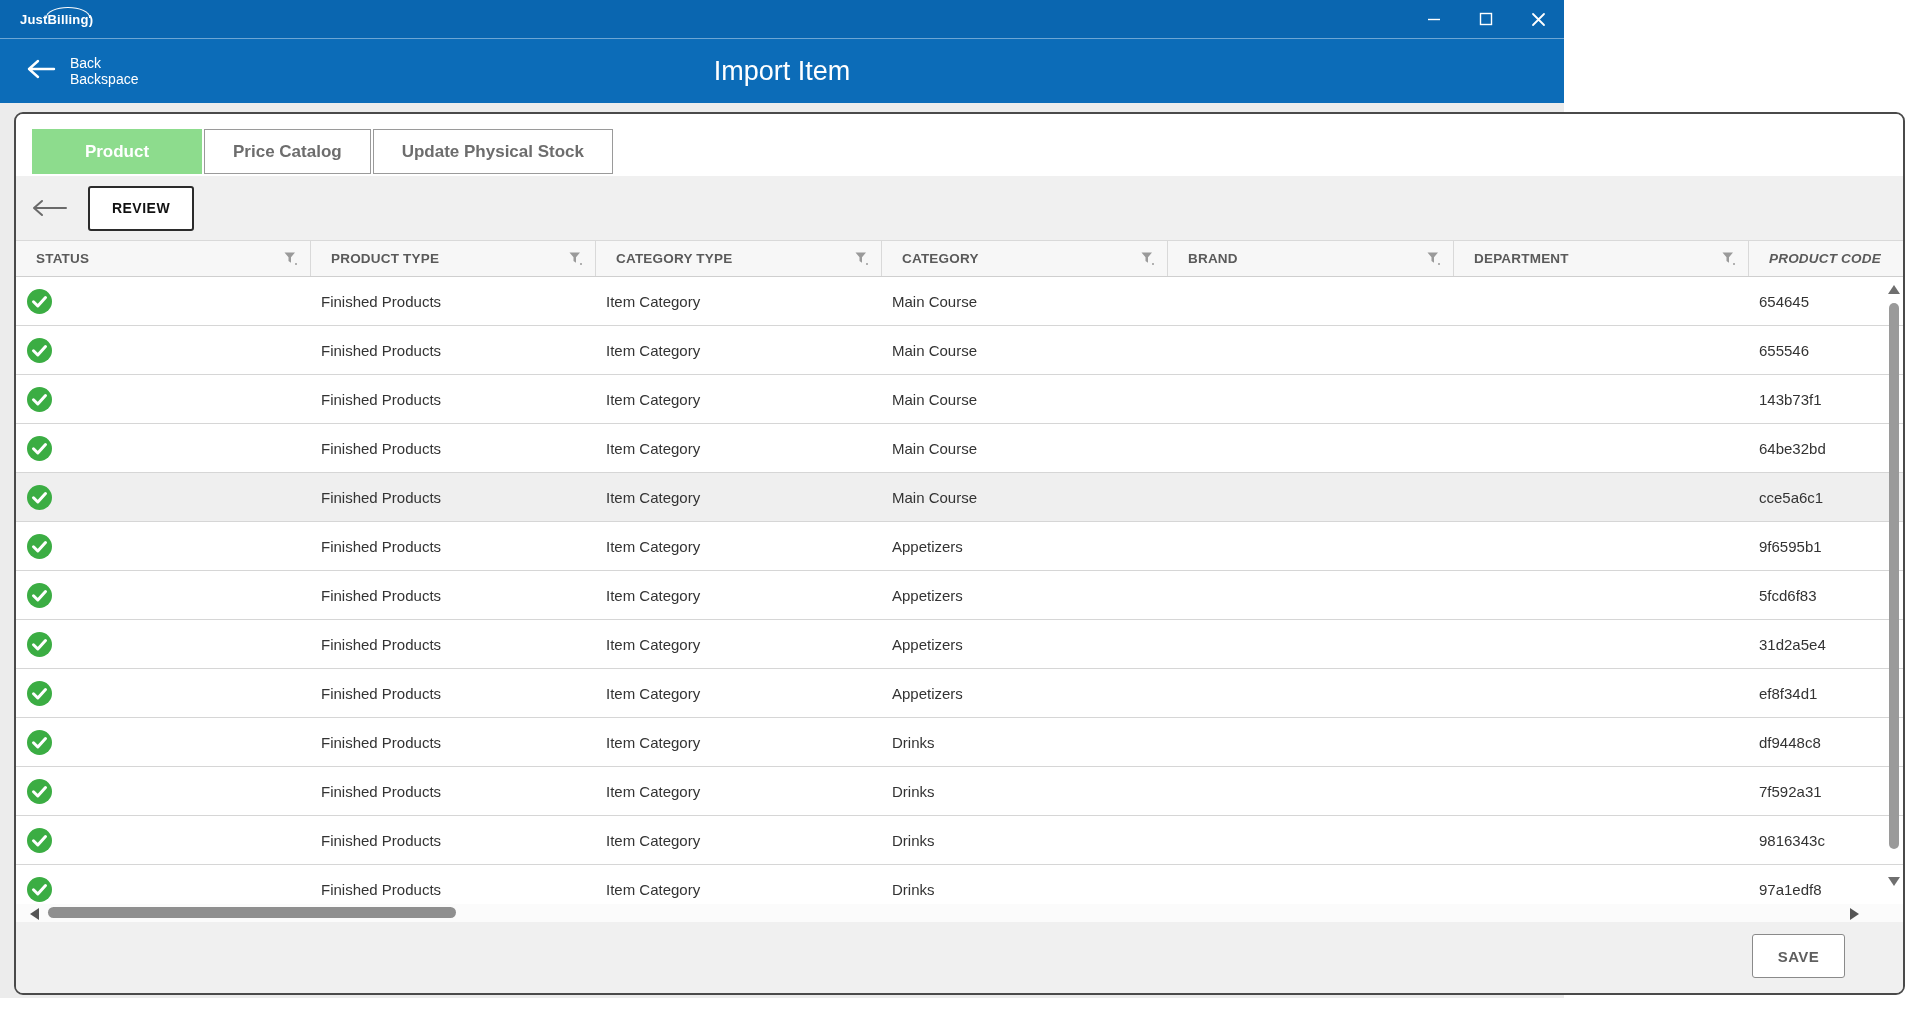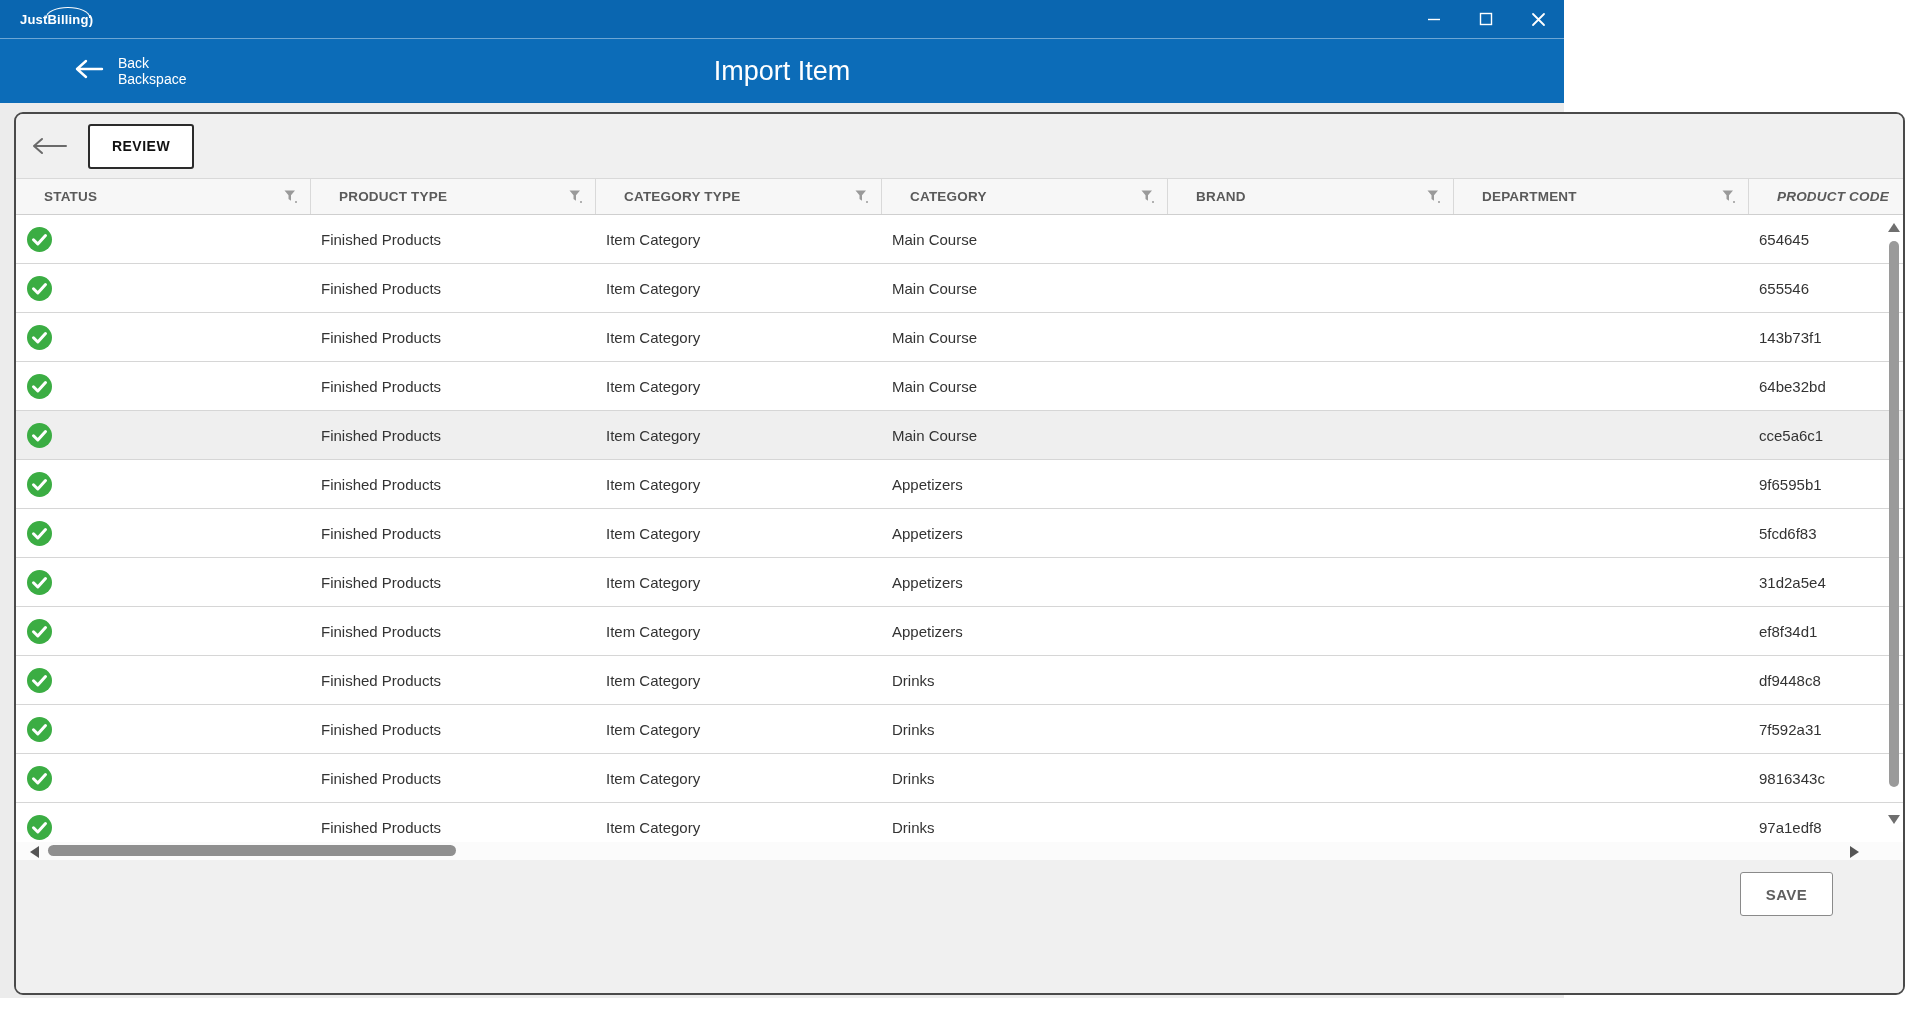"Back" .appheader { padding-left: 48px -> none }
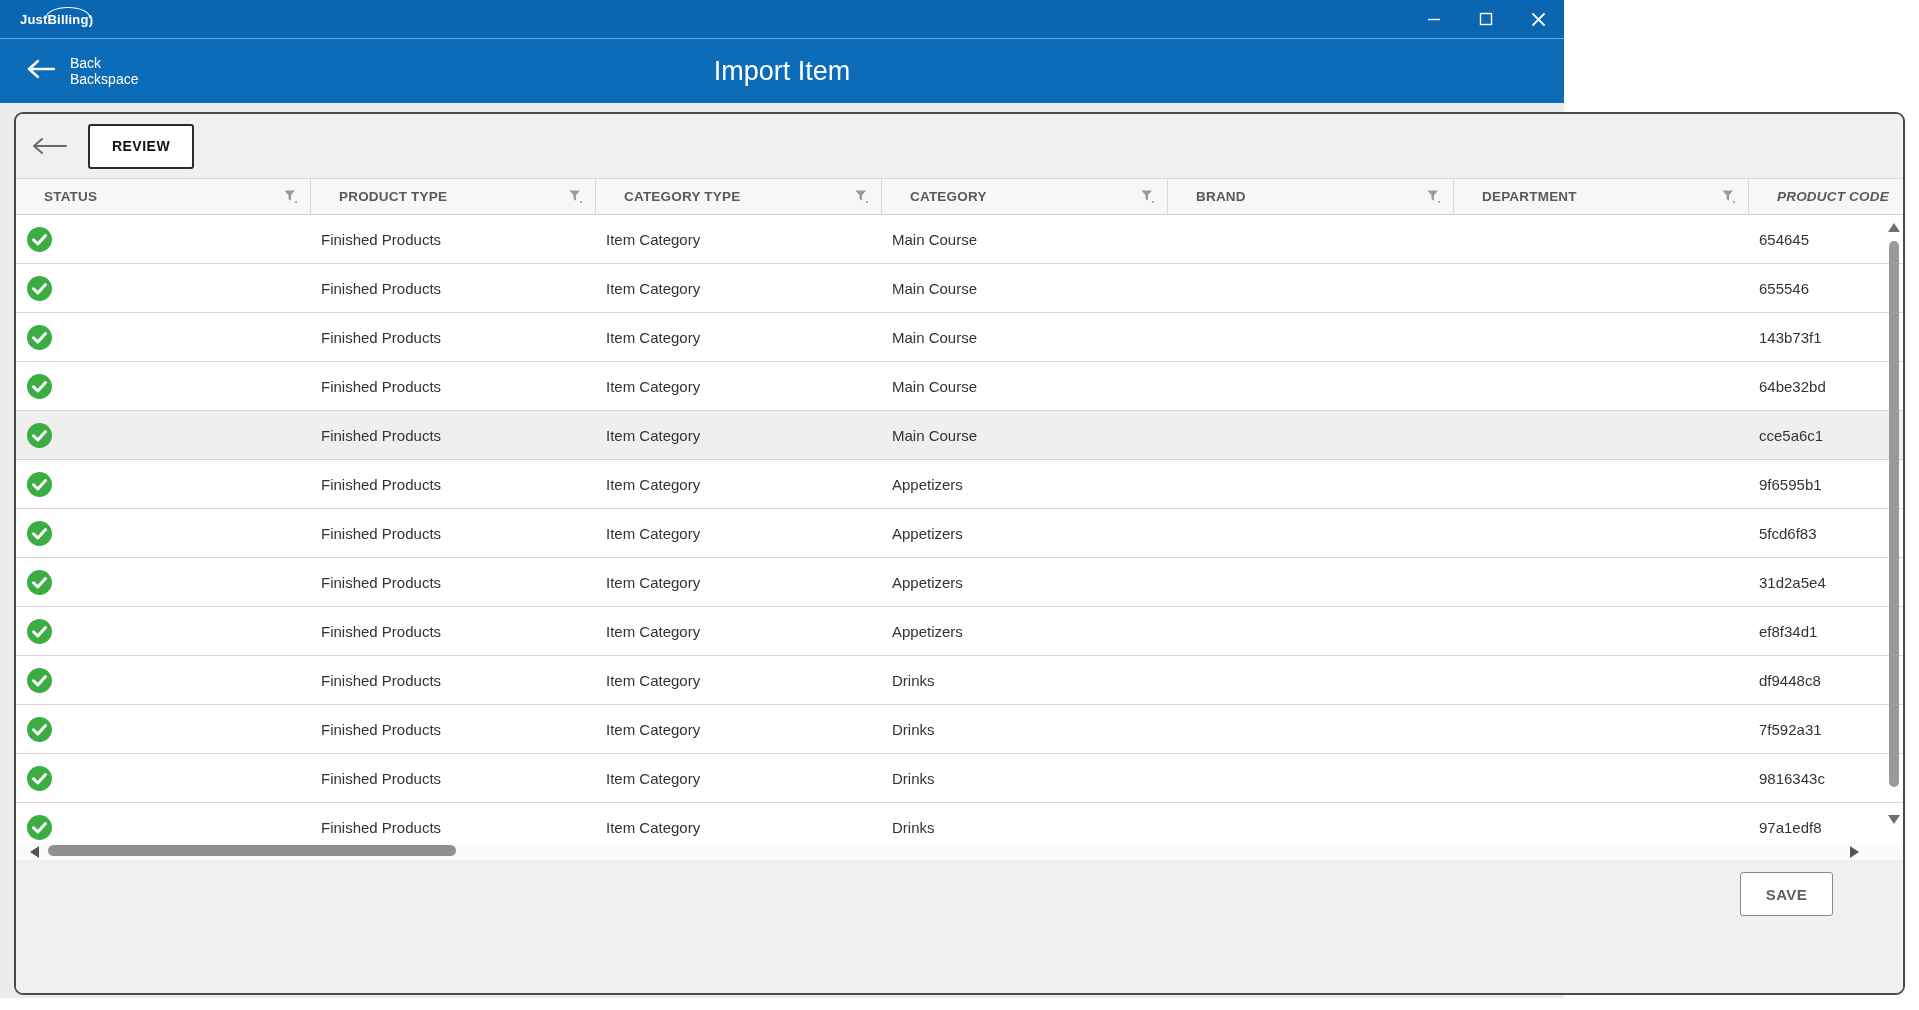"Product" div.tabrow { html: none -> <div> <div> <span>Product</span> </div> <div> <span>Price Catalog</span> </div> <div> <span>Update Physical Stock</span> </div> </div> }
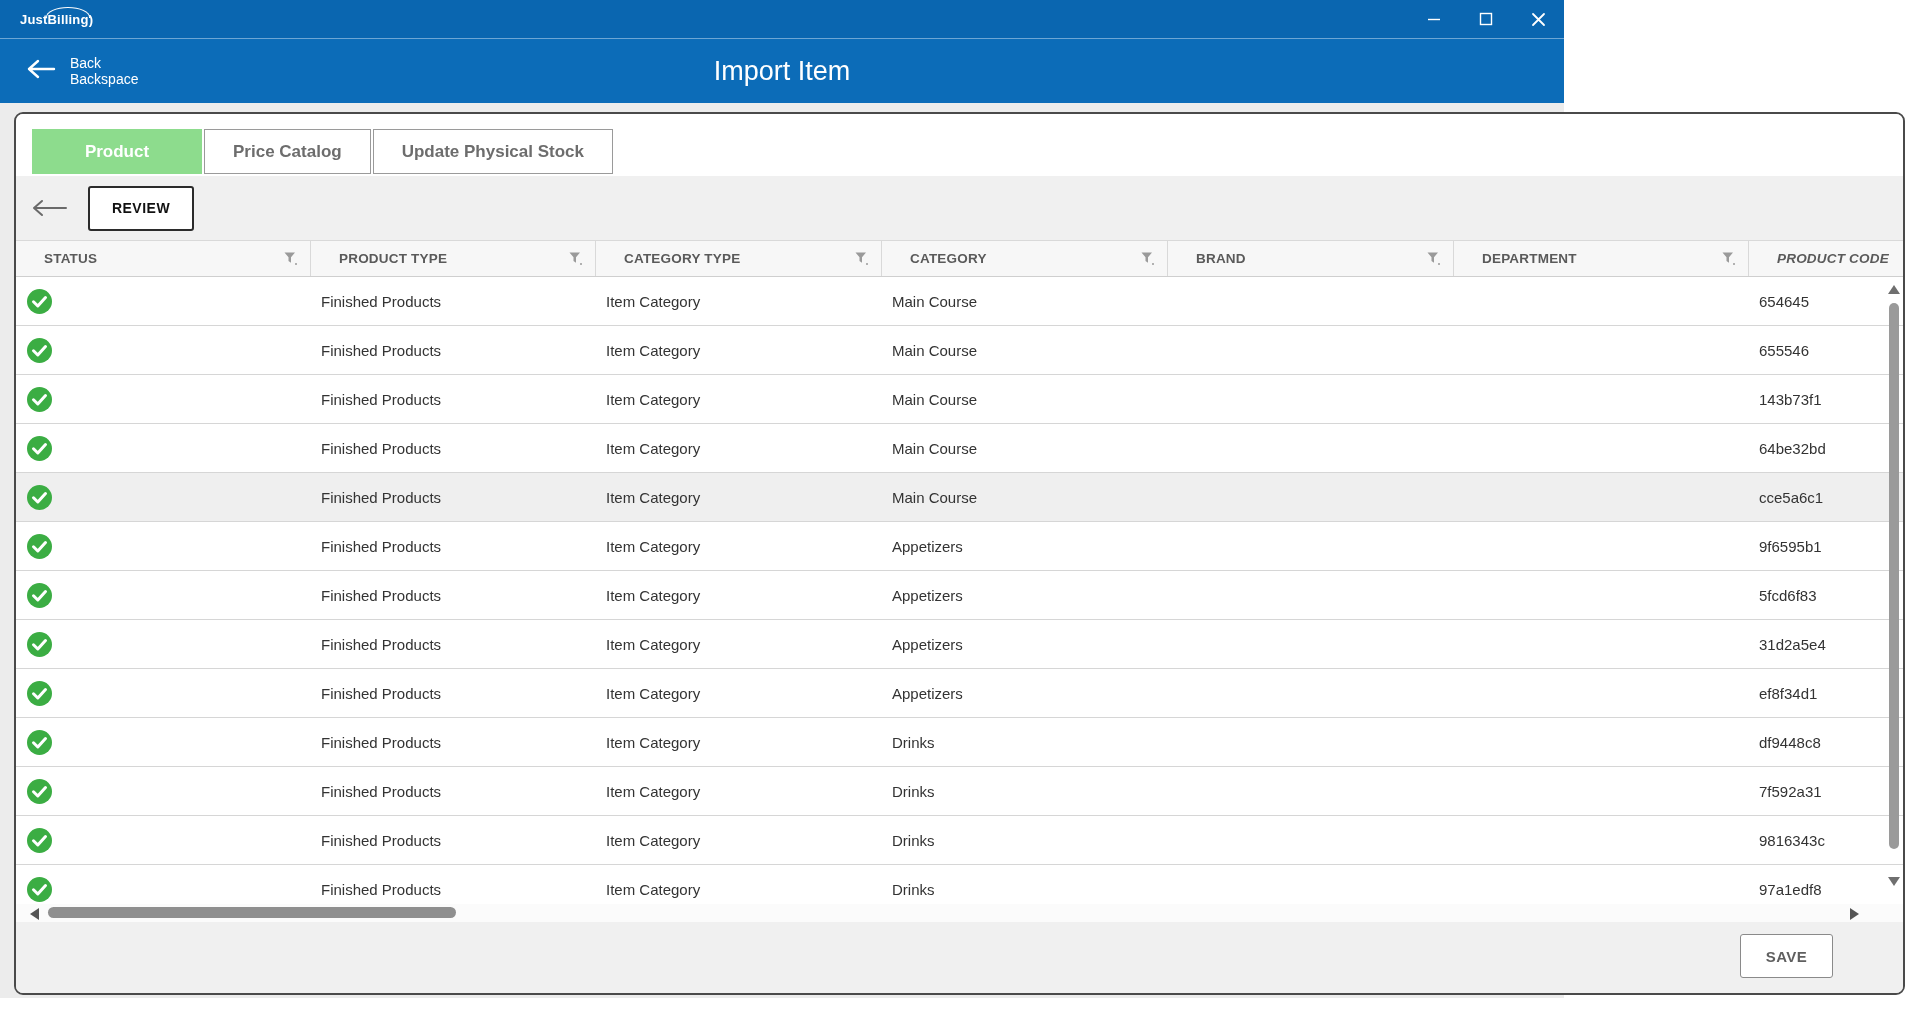"STATUS" .gh-cell { padding-left: 28px -> 20px }
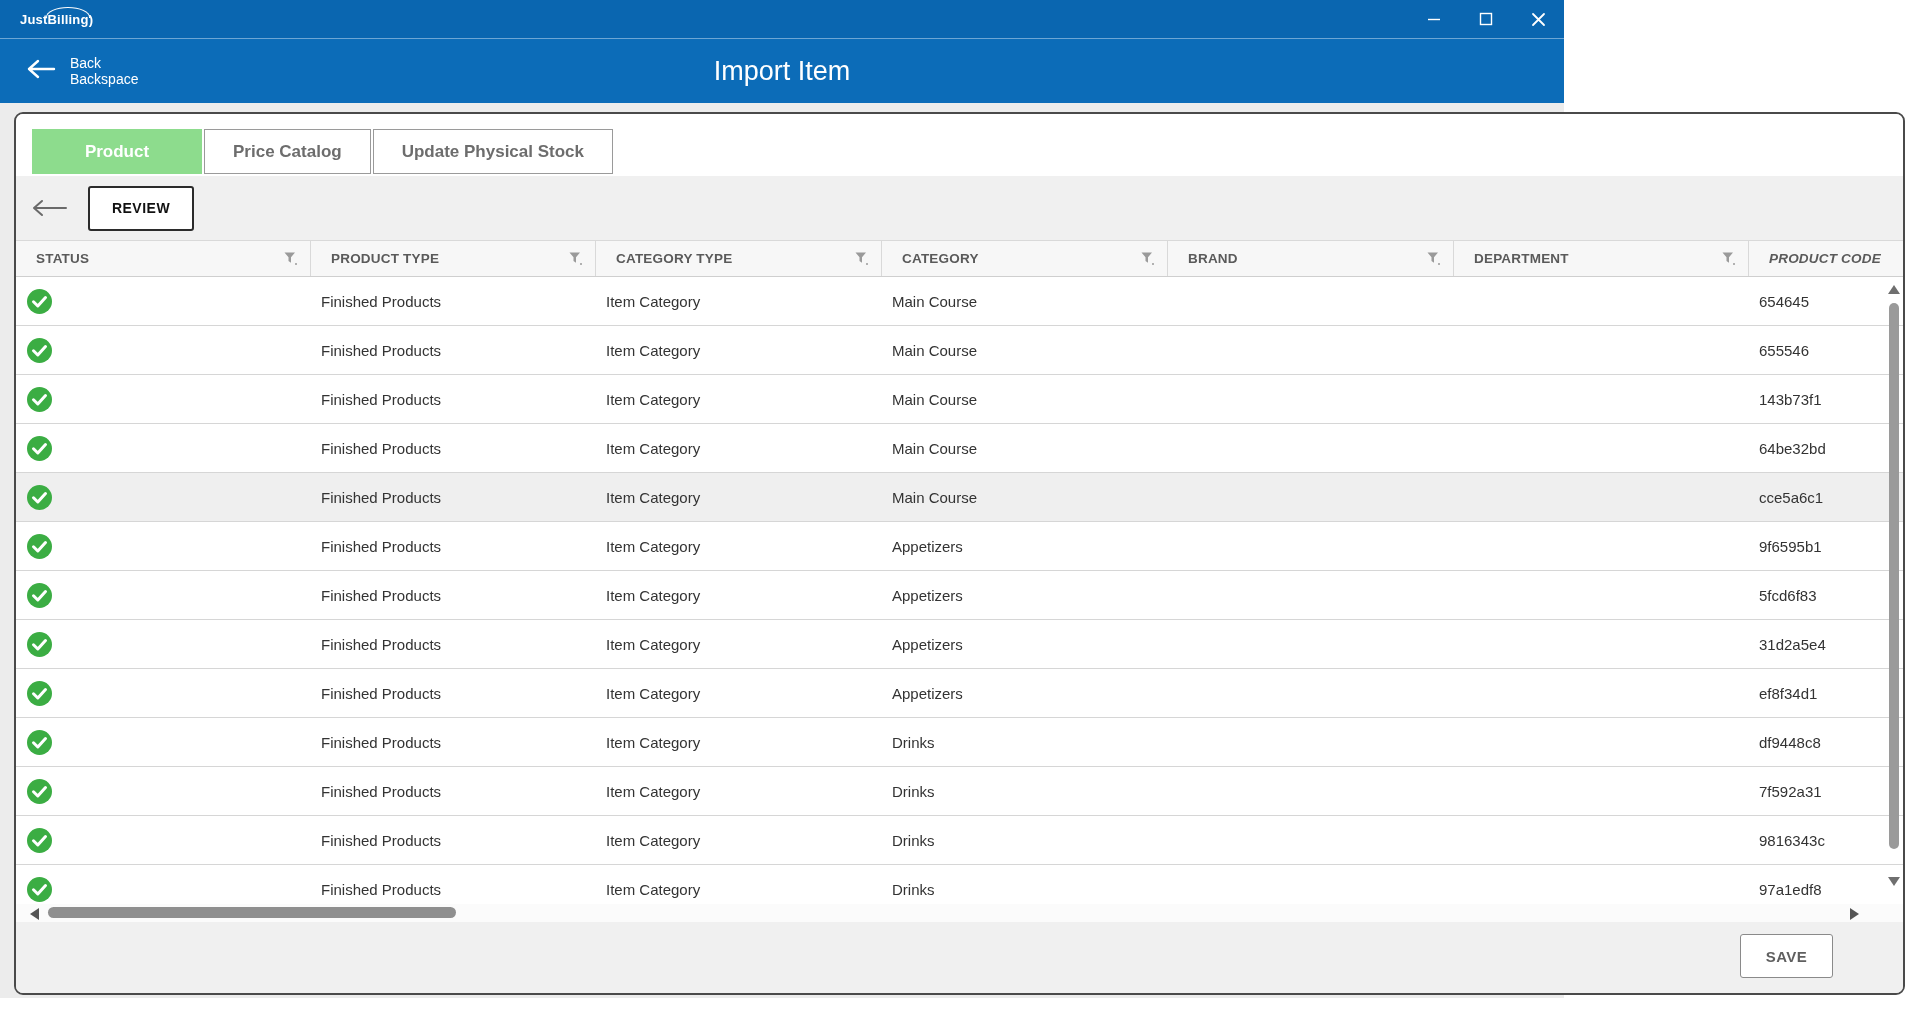"SAVE" .save-btn { right: 70px -> 58px }
